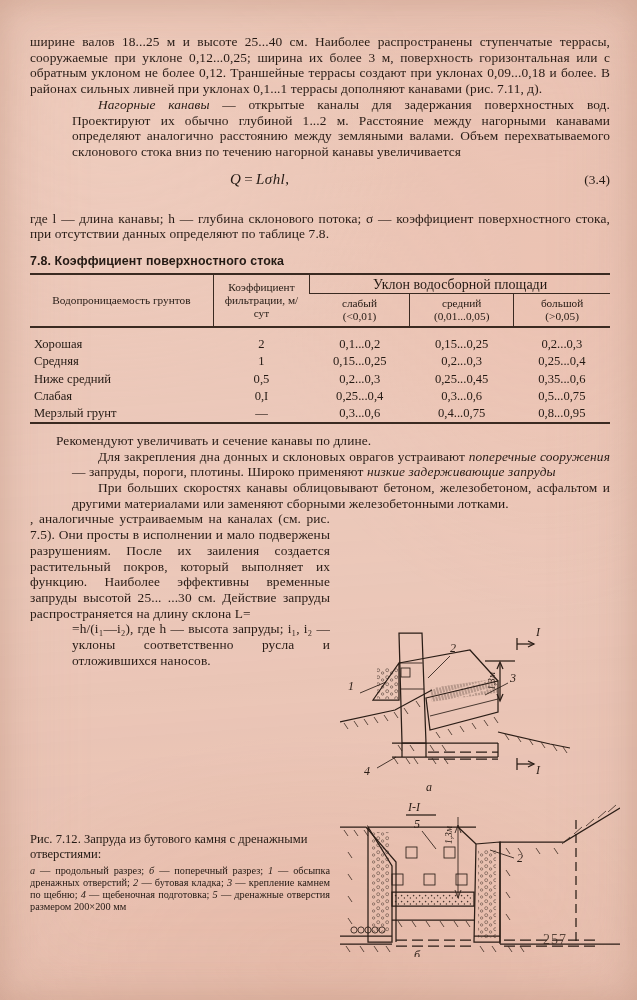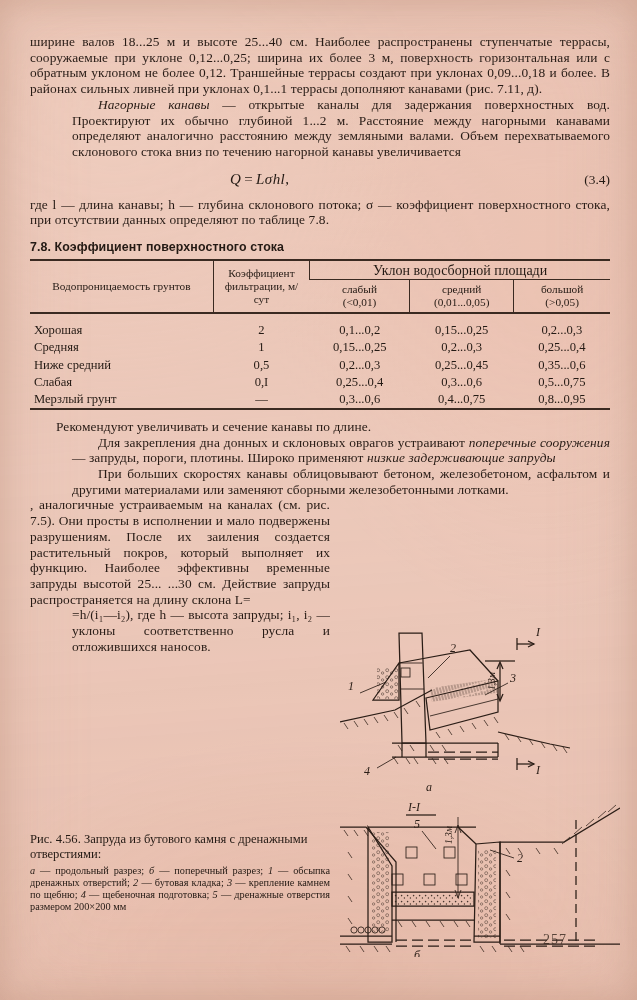"Q = Lσhl," .formula-row { margin: 11px 0 9px 0 -> 11px 0 23px 0 }
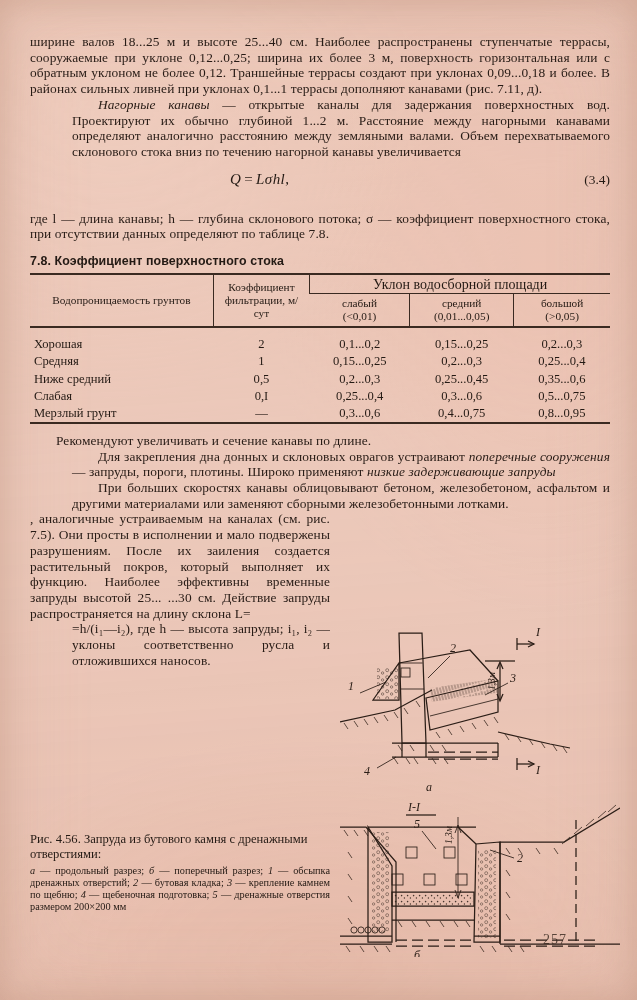"Рис. 4.56. Запруда из бутового" p.cap-main { text: 4.56 -> 7.12 }
